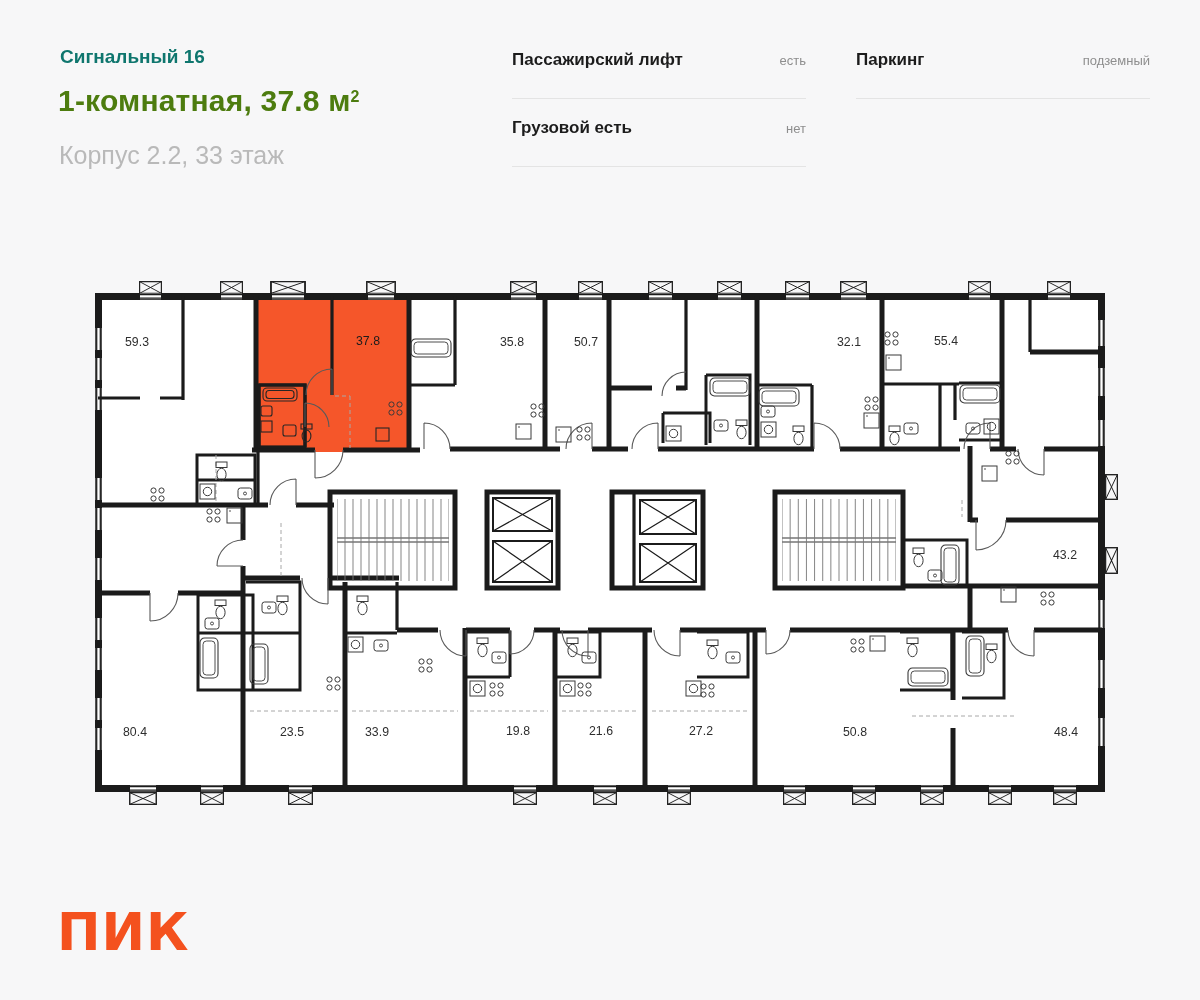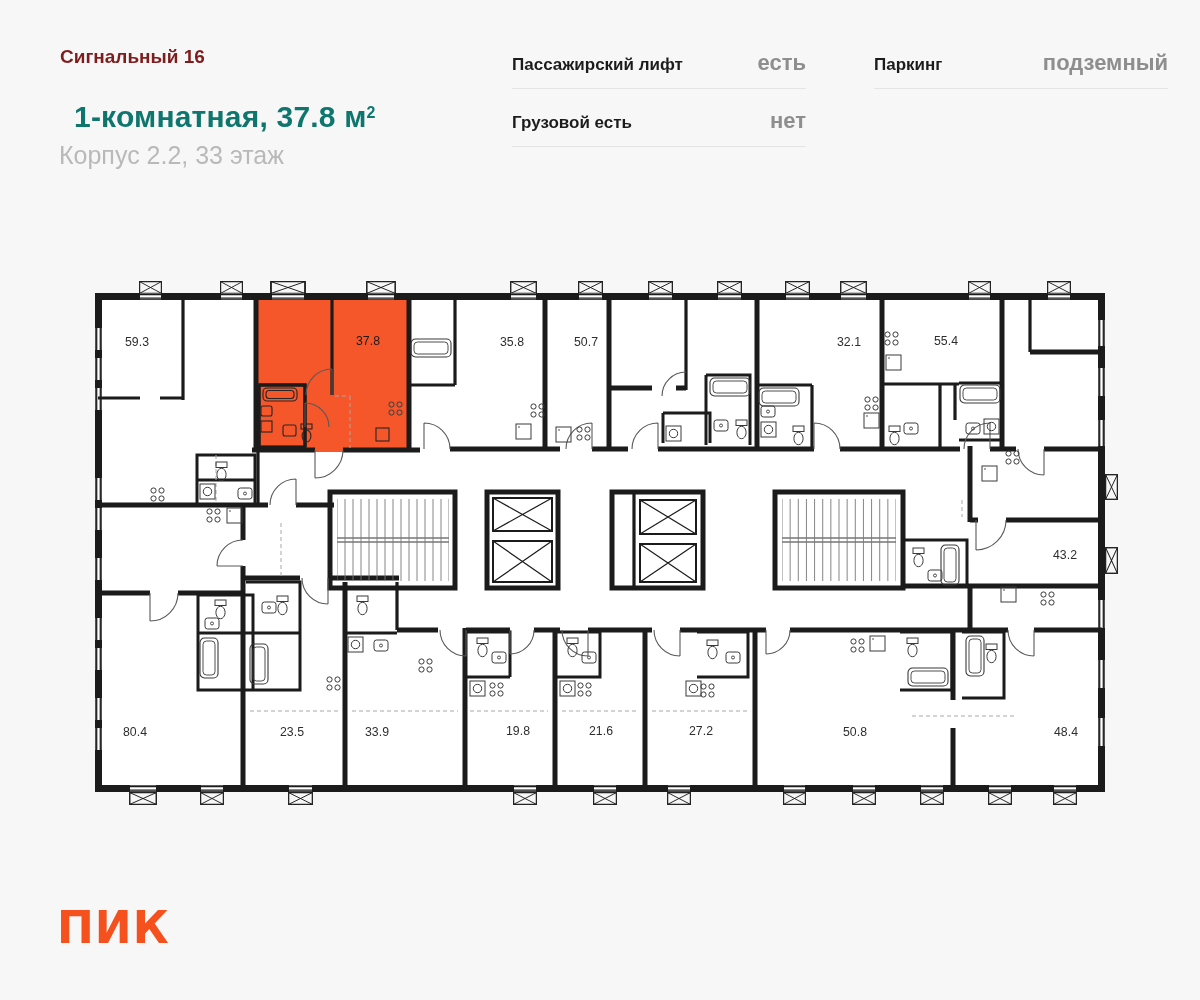"Сигнальный 16" .project { color: #7f1d1d -> #0f766e }
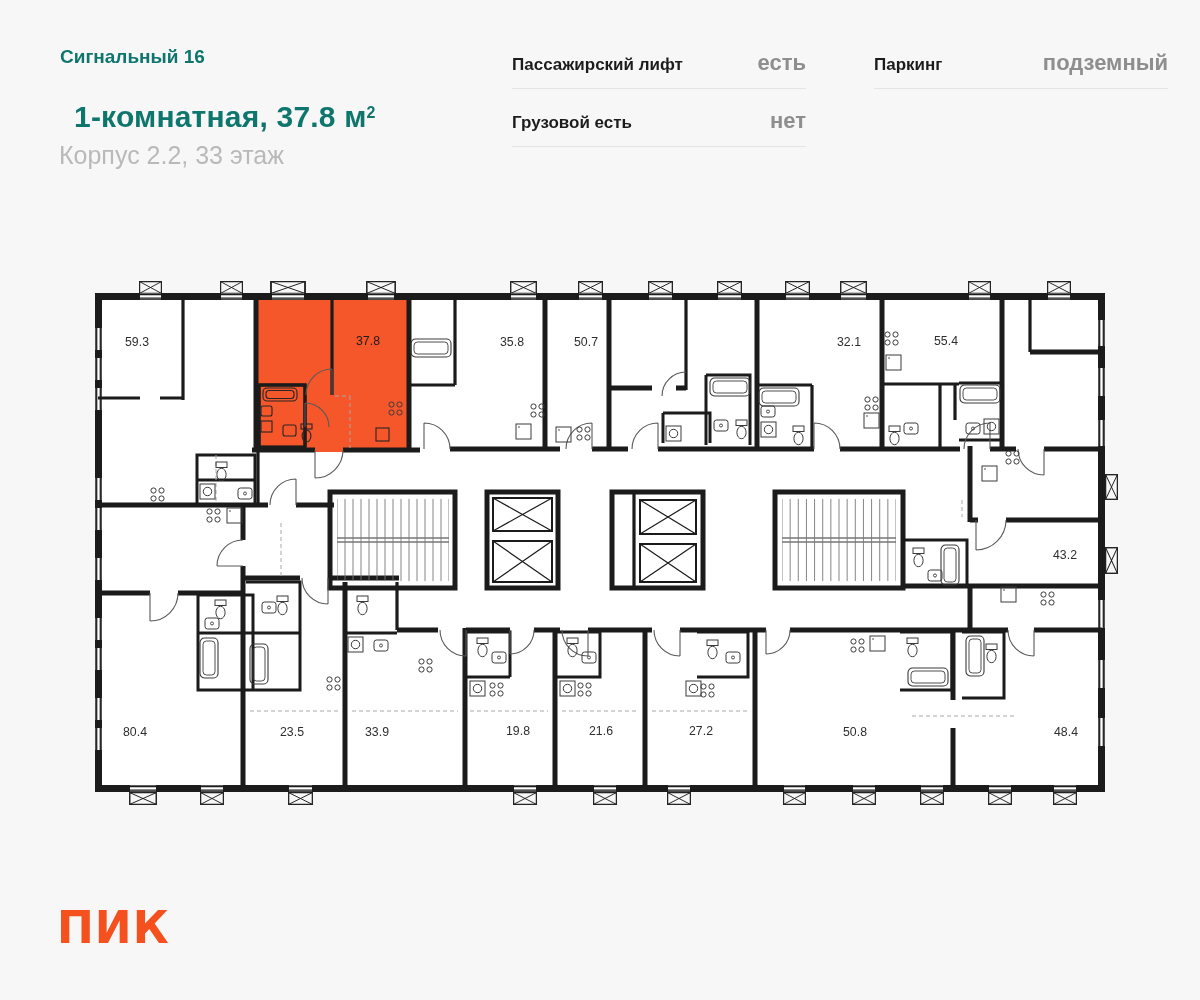"Пассажирский лифт" .info-row { padding-bottom: 12px -> 28px }
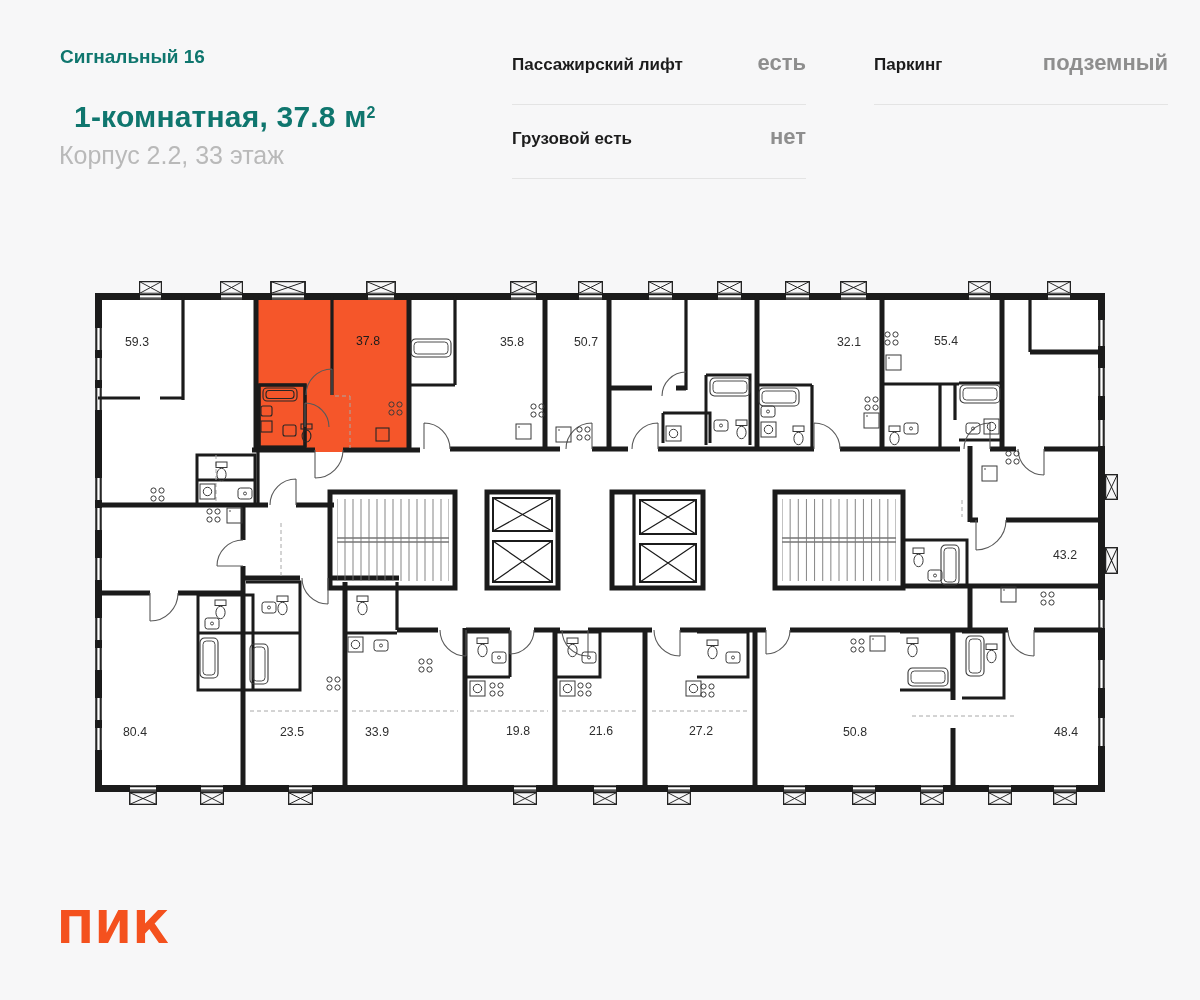"есть" .info-value { font-size: 22px -> 13px; font-weight: 700 -> 400 }
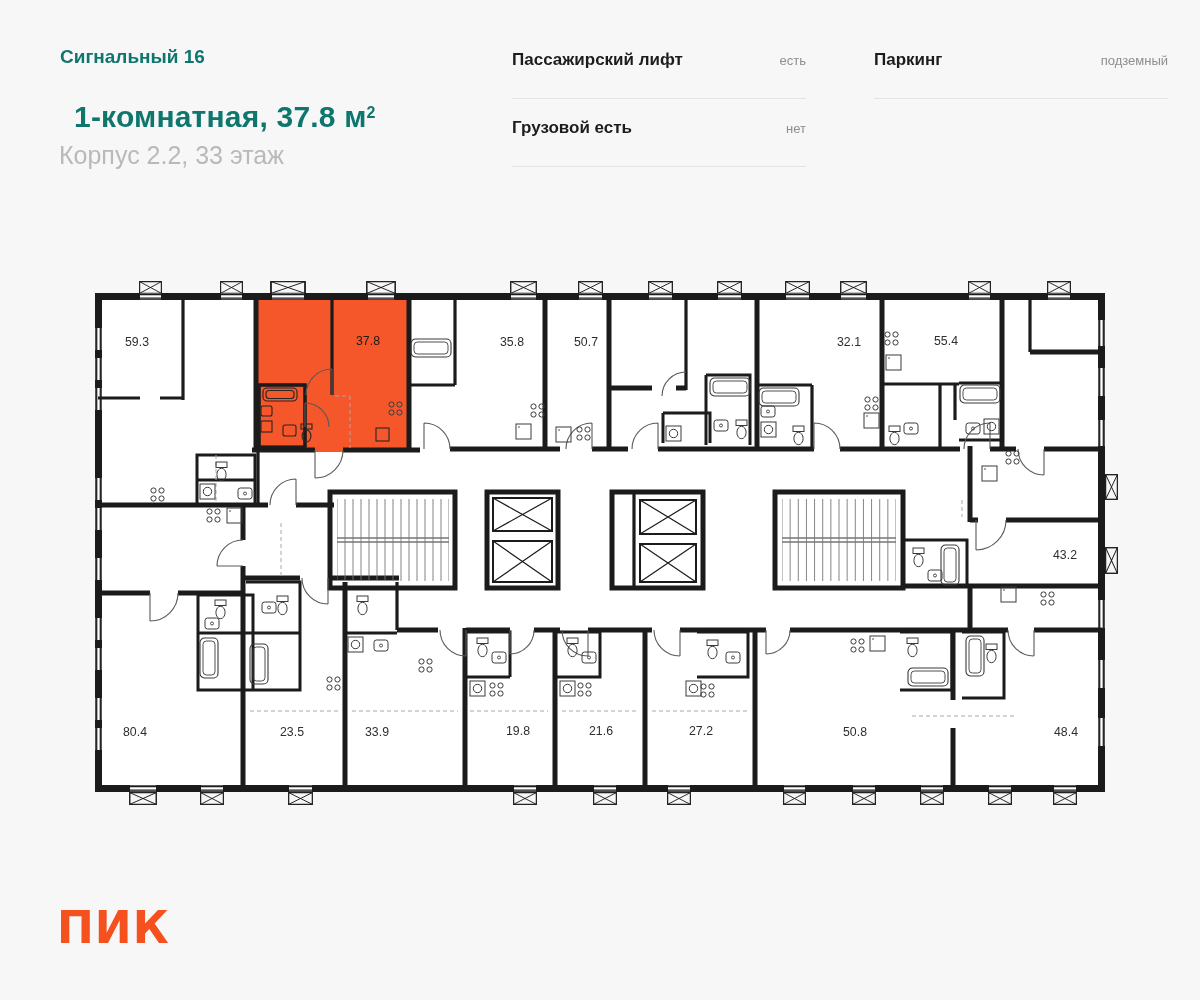"Паркинг" .col2 { left: 874px -> 856px }
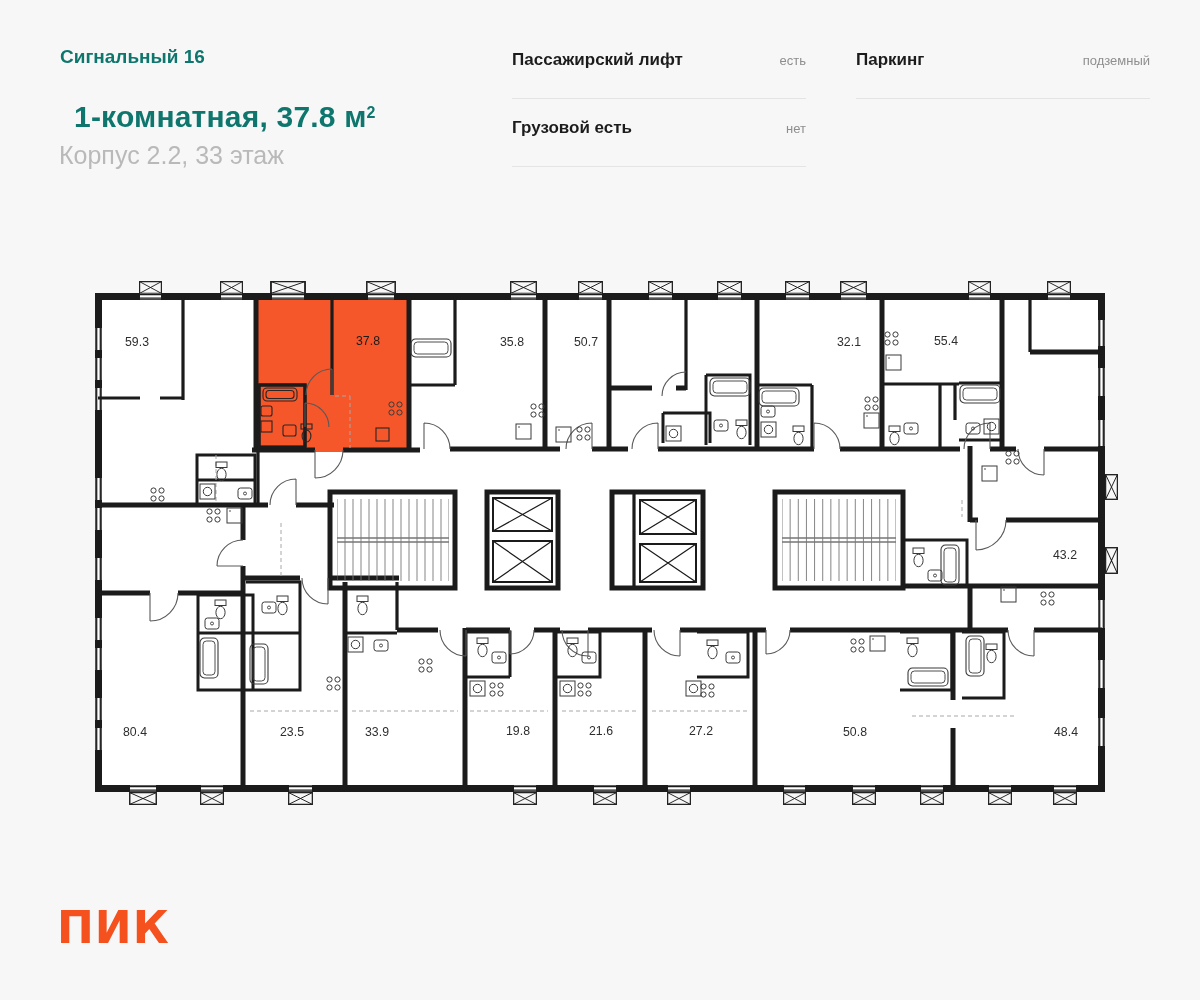"1-комнатная, 37.8 м2" .title { color: #0f766e -> #4d7c0f; margin: 16px -> 0 }
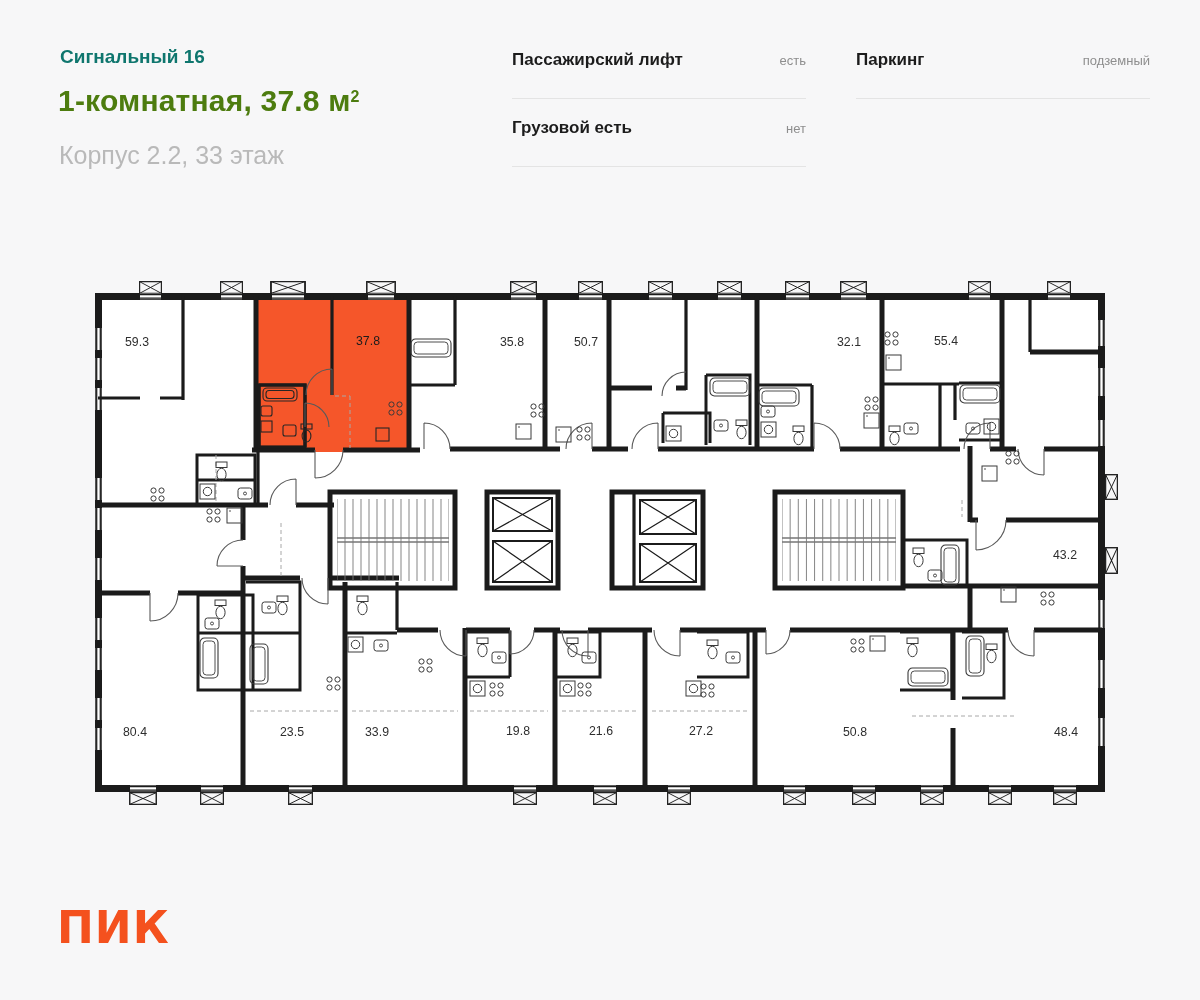"ПИК" .logo { font-size: 44px -> 52px }
